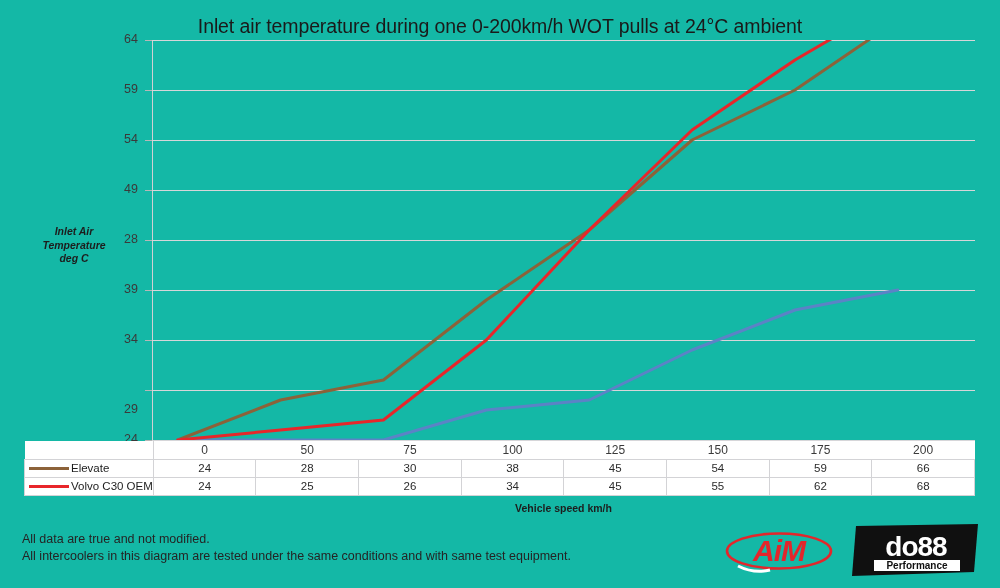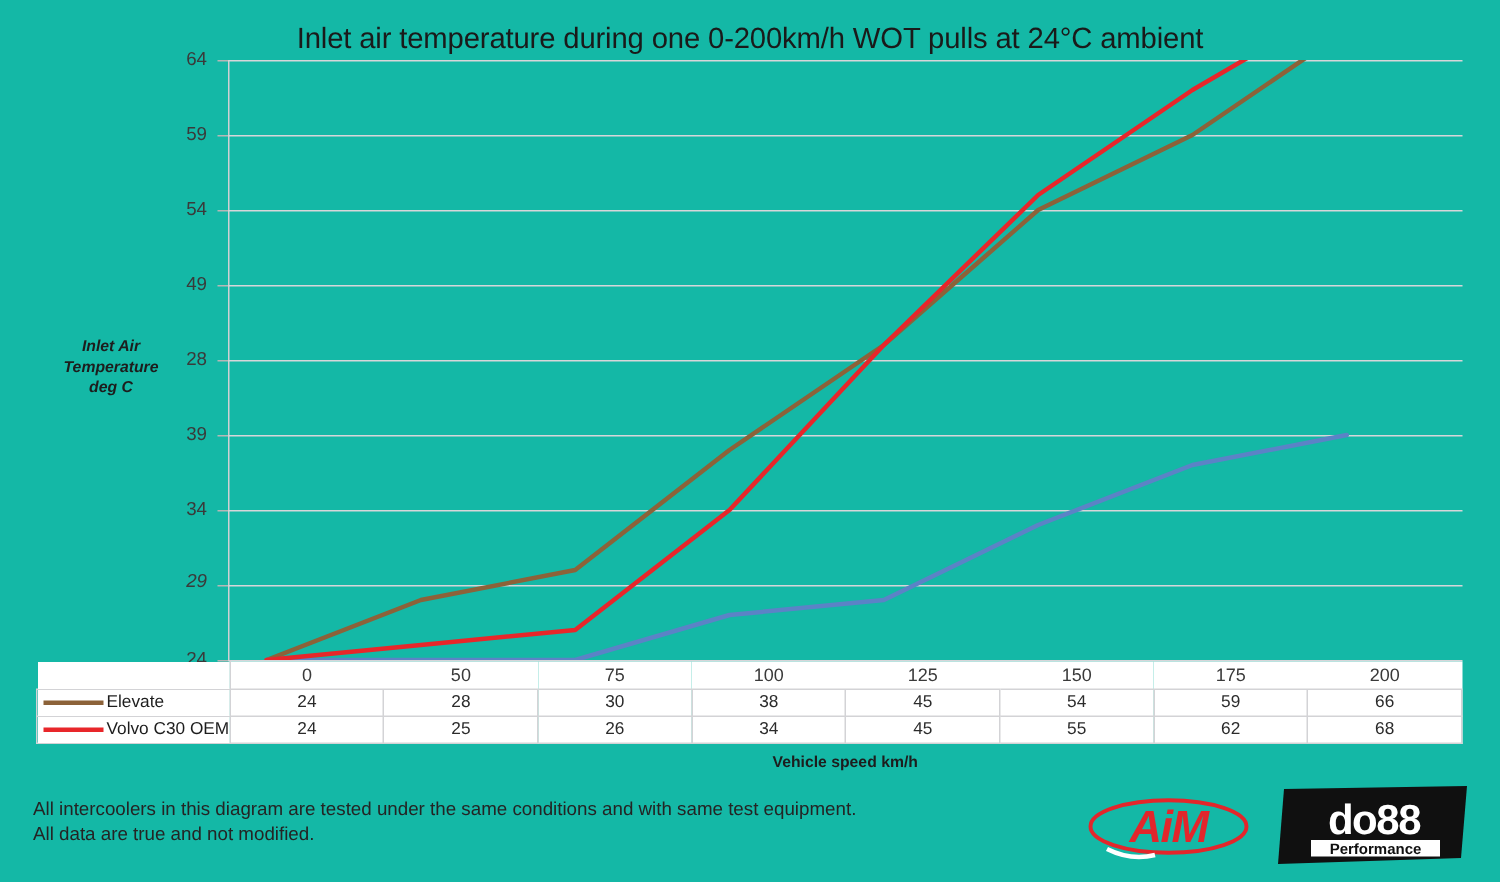"29" div.y-tick { font-style: italic -> none; top: 380px -> 402px }
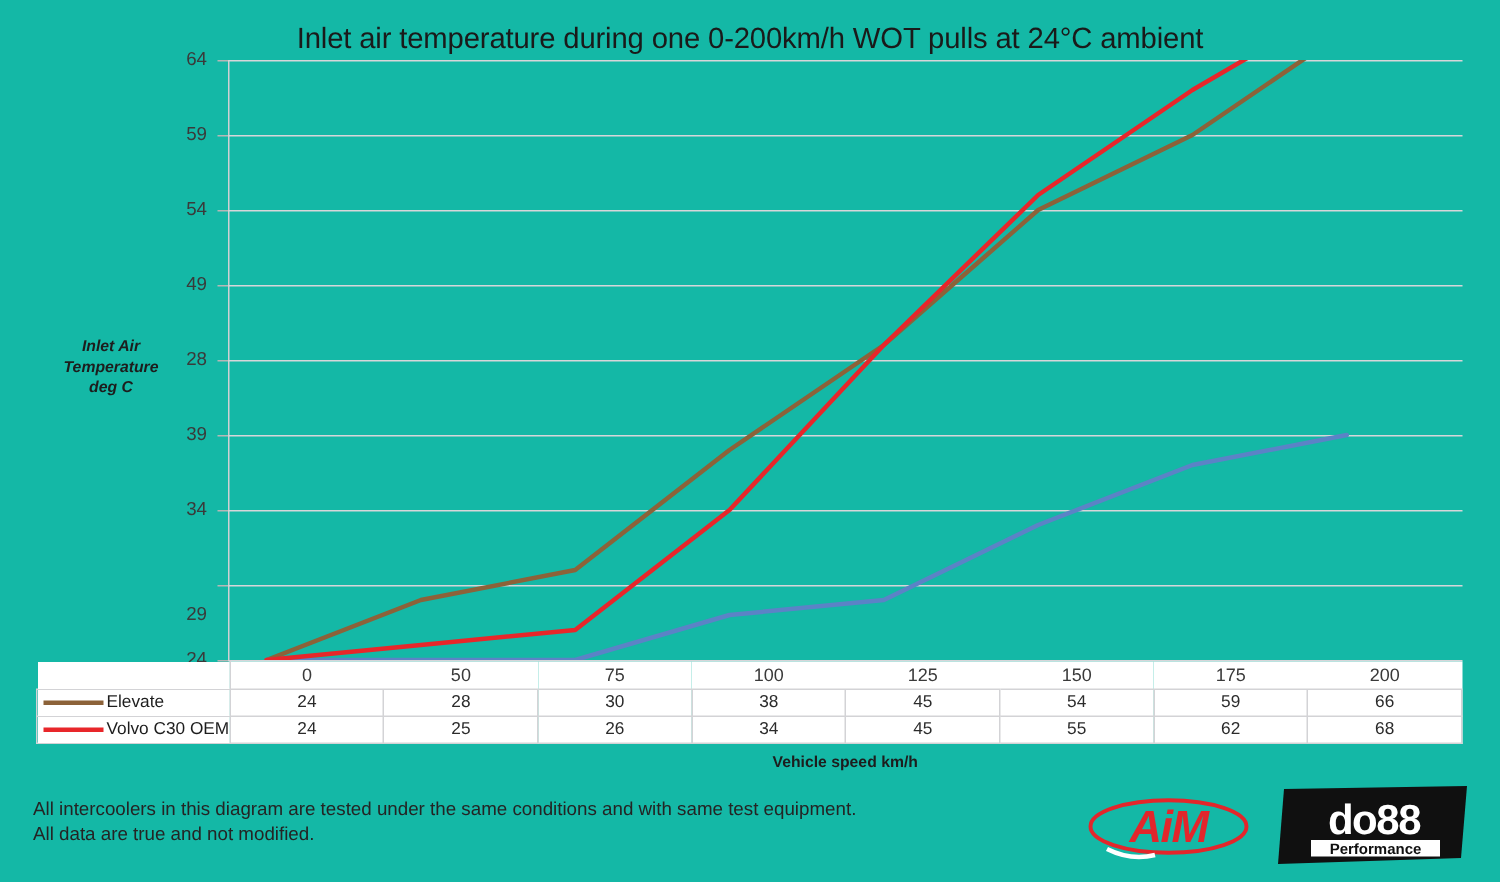"All intercoolers in this diagram" div { order: before "All data are true and" -> after "All data are true and" }
